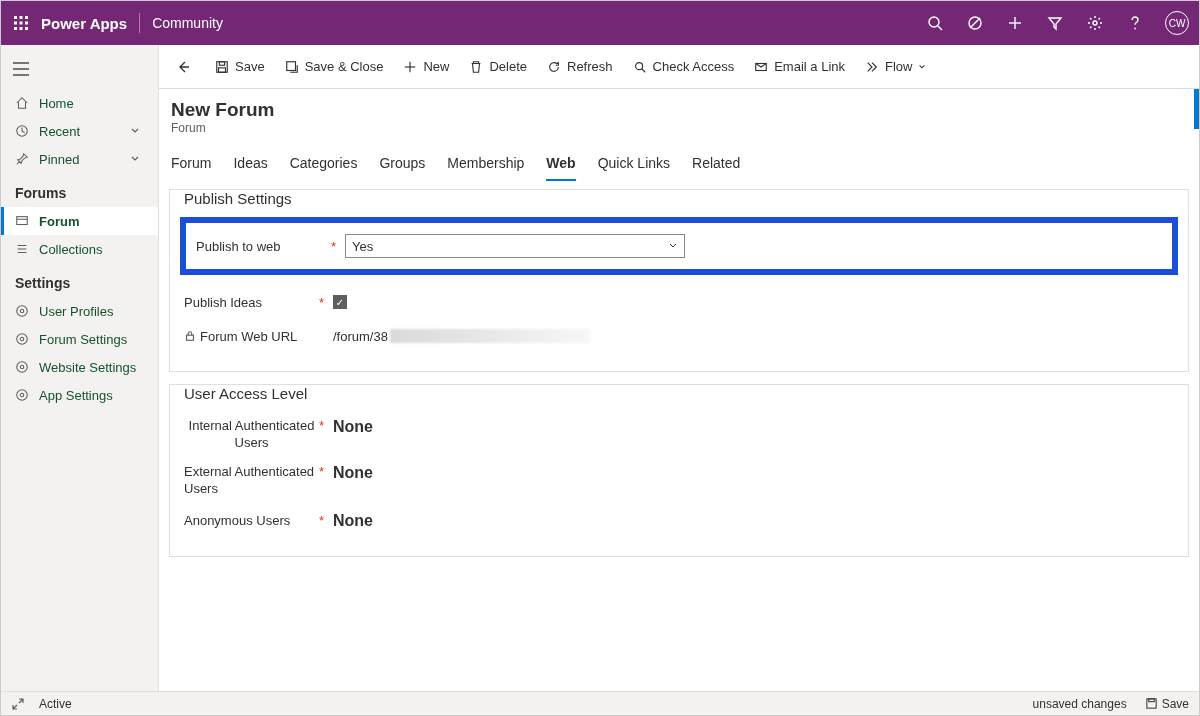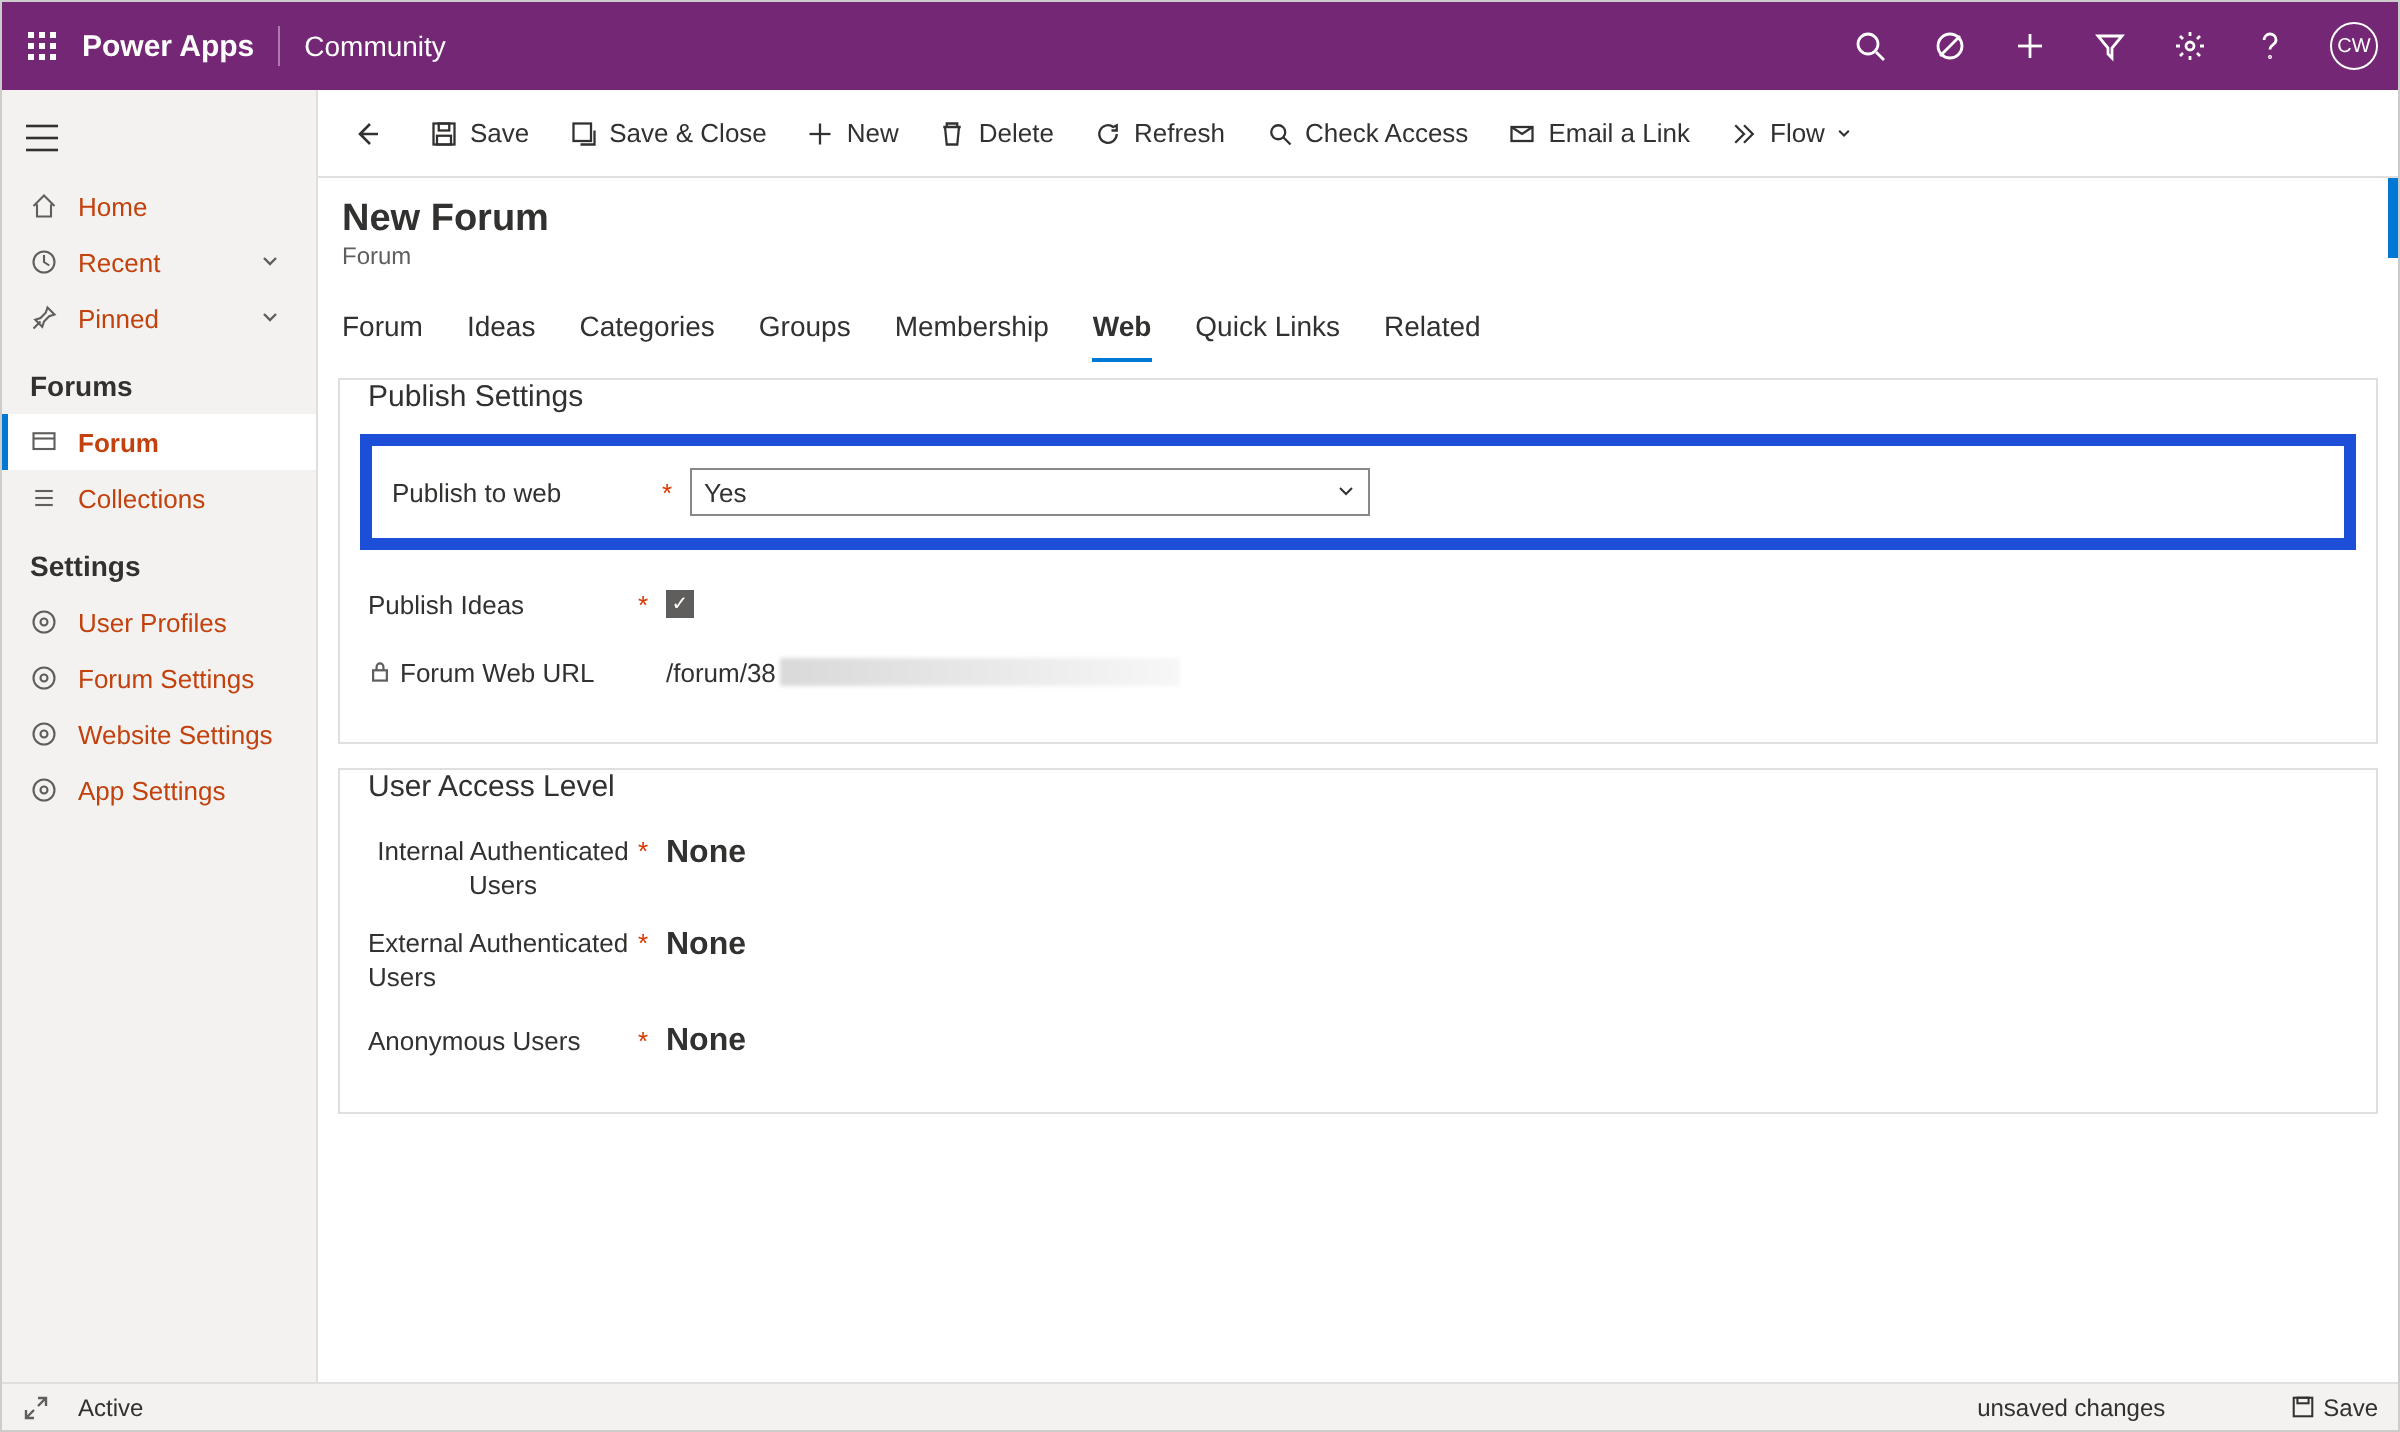"Home" .side-item { color: #c2410c -> #14532d }
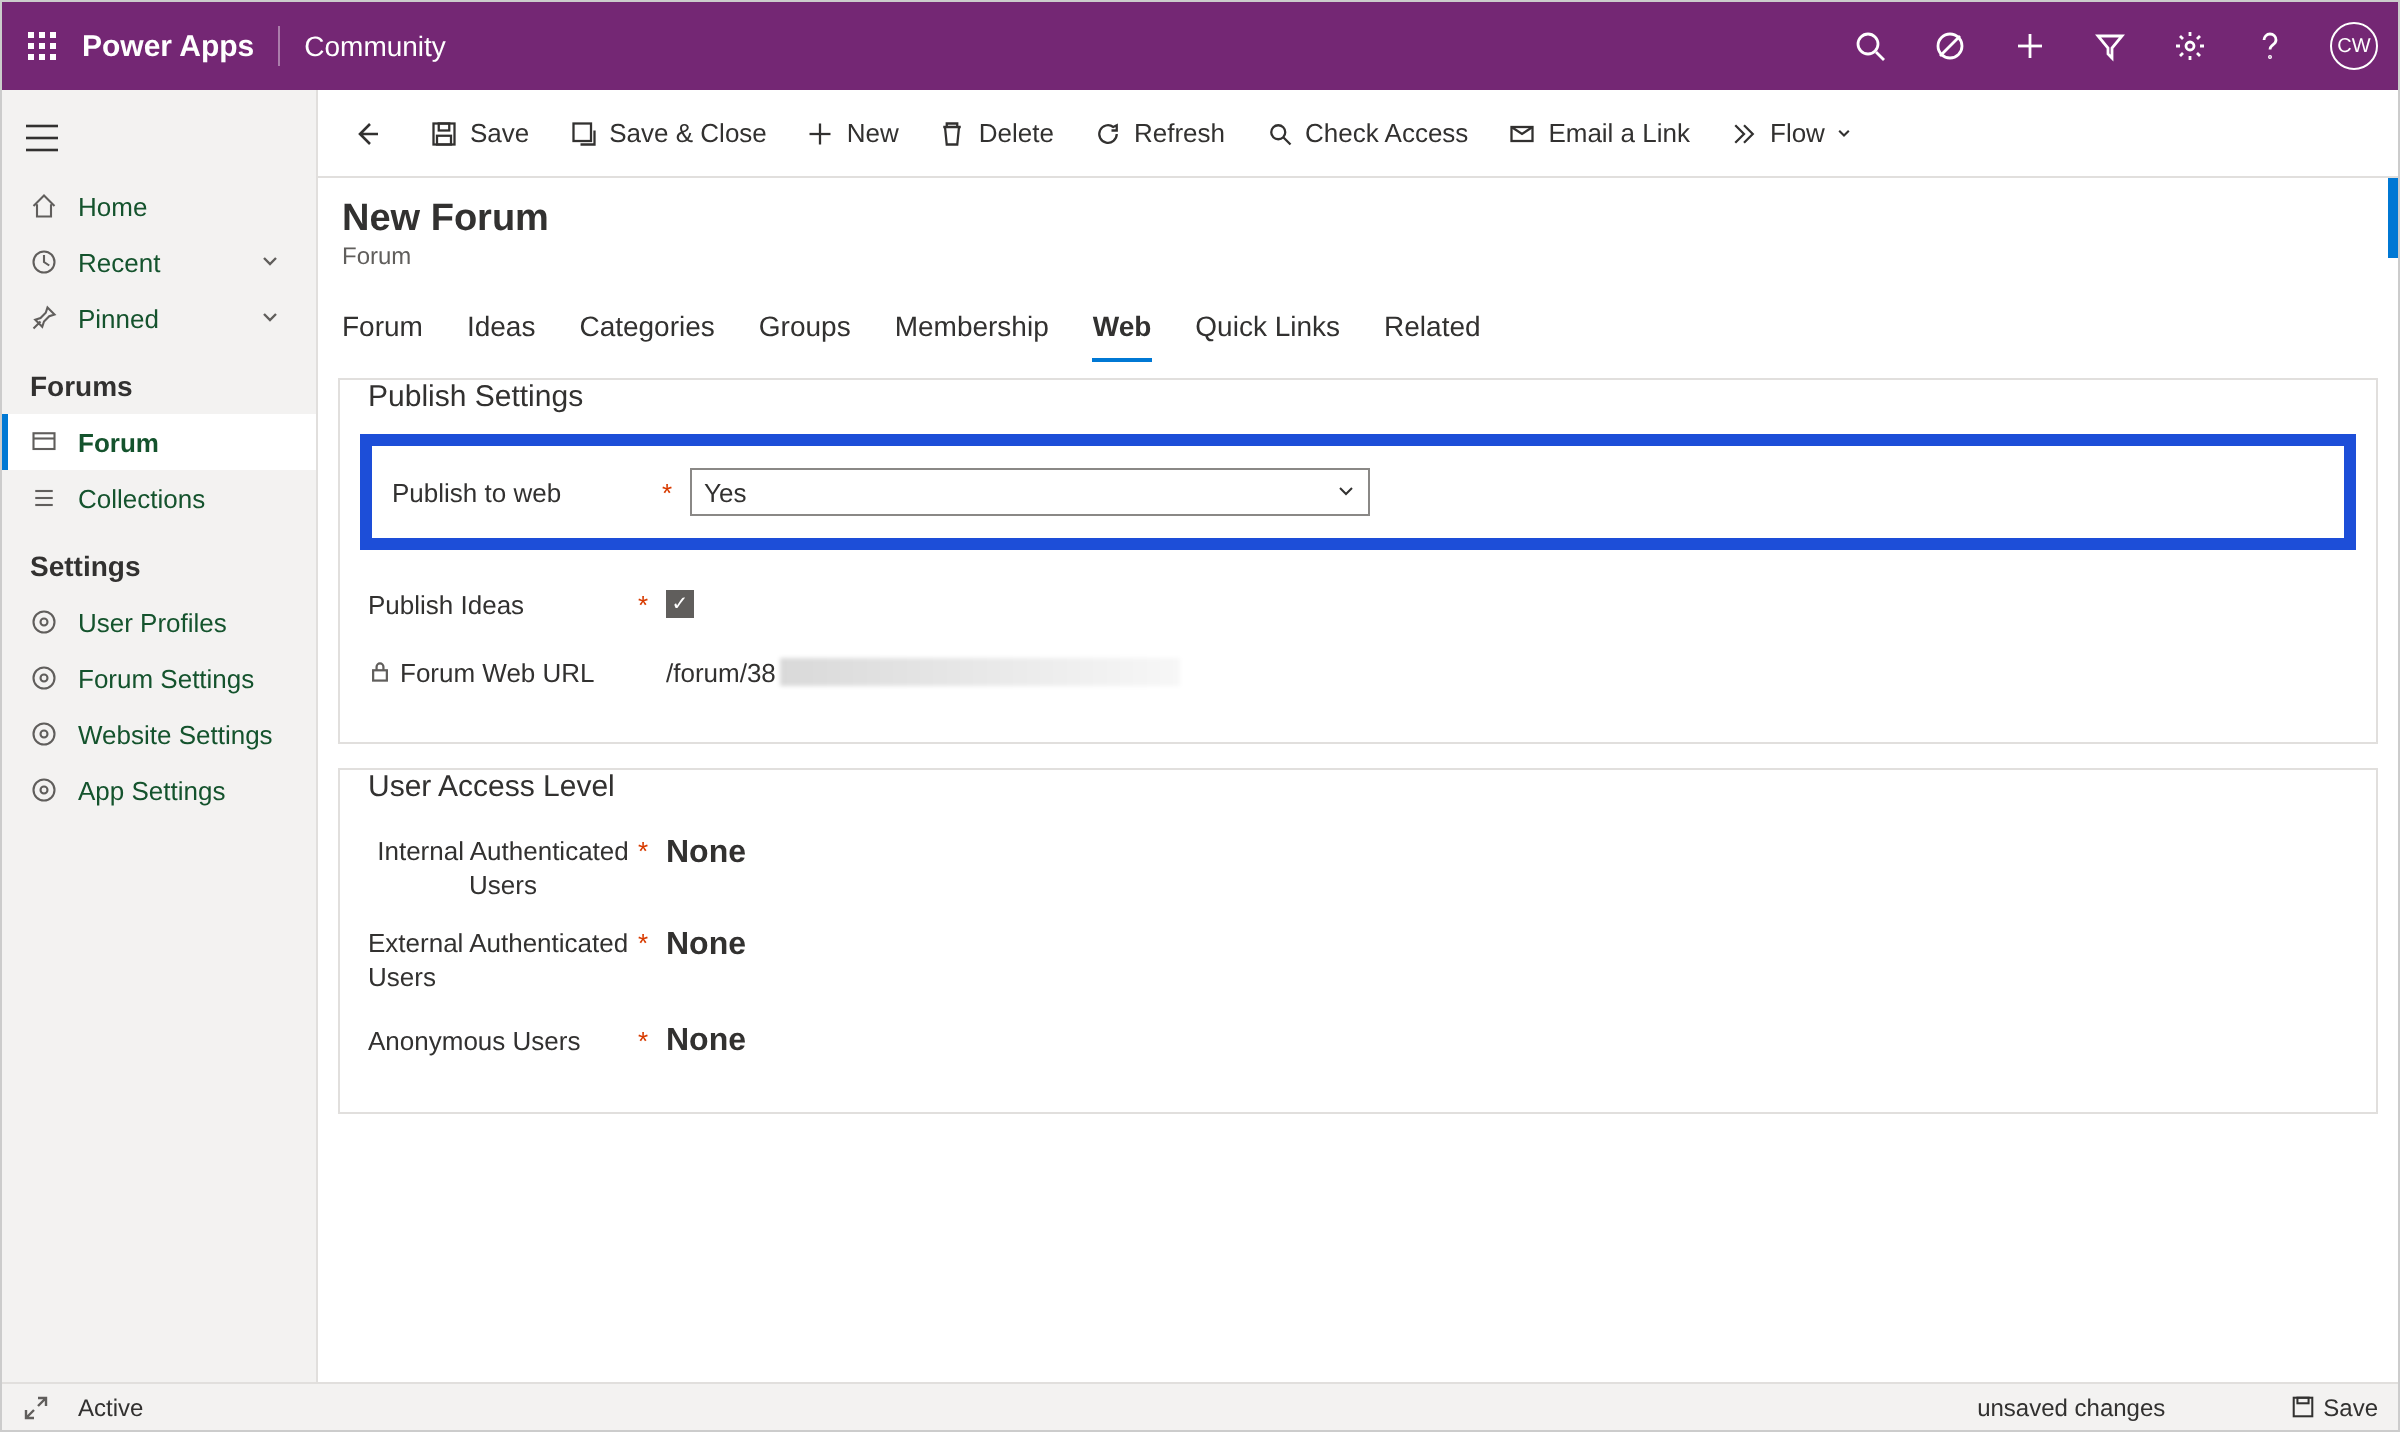"unsaved changes" .footer-right { gap: 44px -> none }
